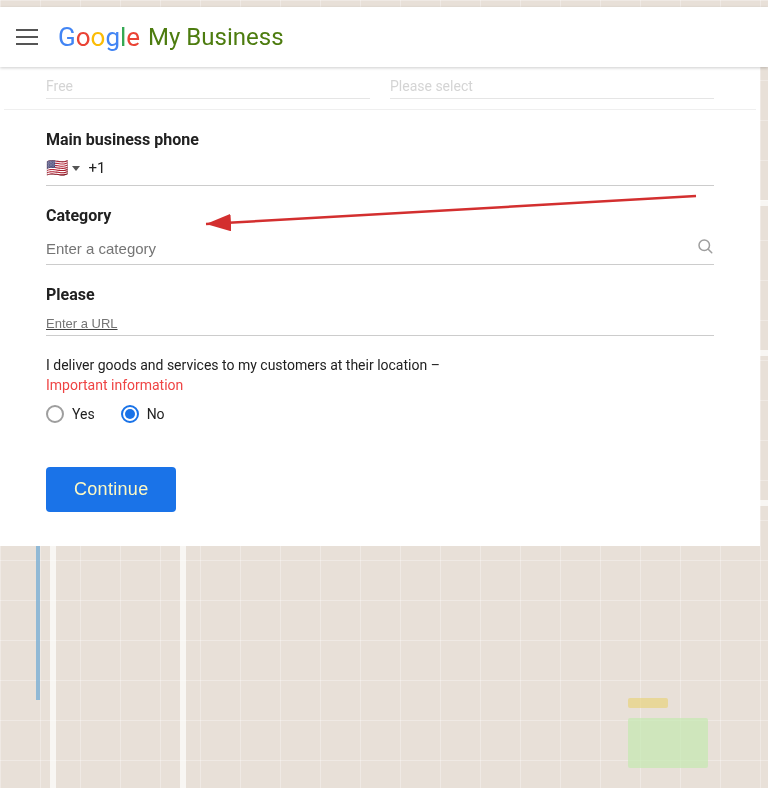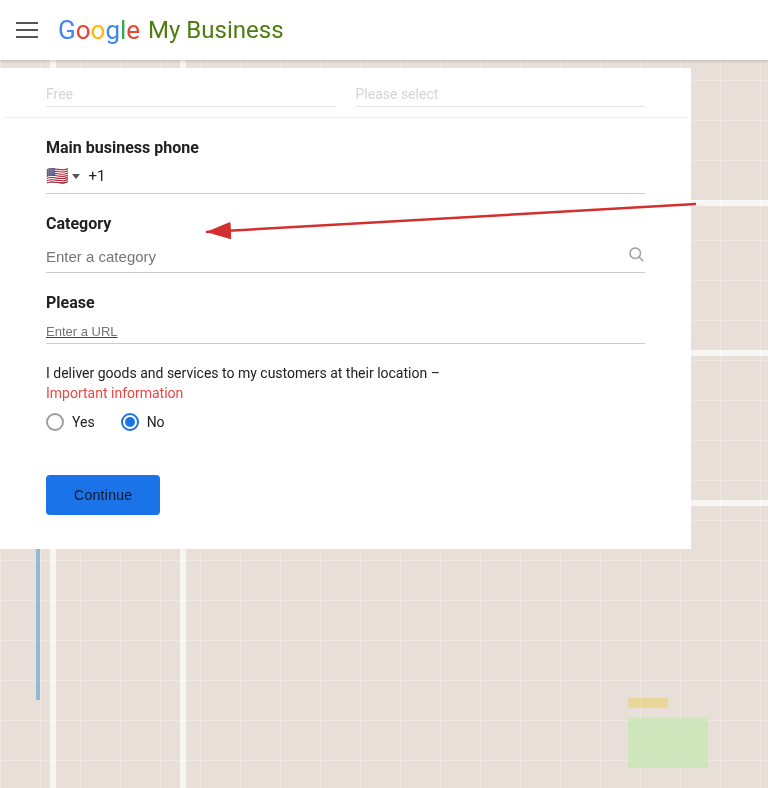"Google" .header { top: 0 -> 7px }
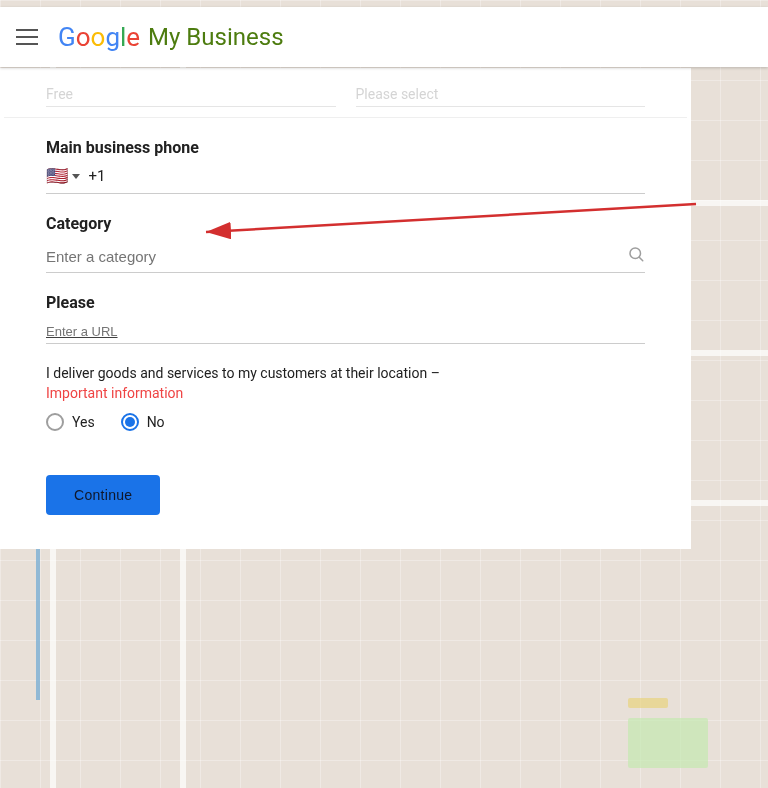"Free" .panel { margin-top: 8px -> none; width: 691px -> 760px }
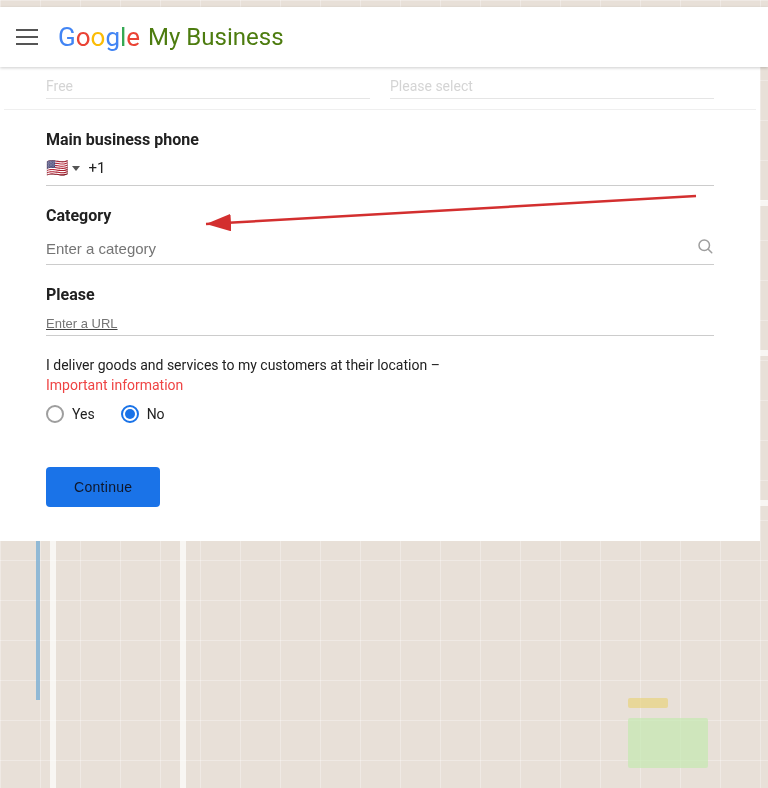"Continue" .continue-btn { color: #0f172a -> #fef9c3; font-size: 14px -> 18px }
